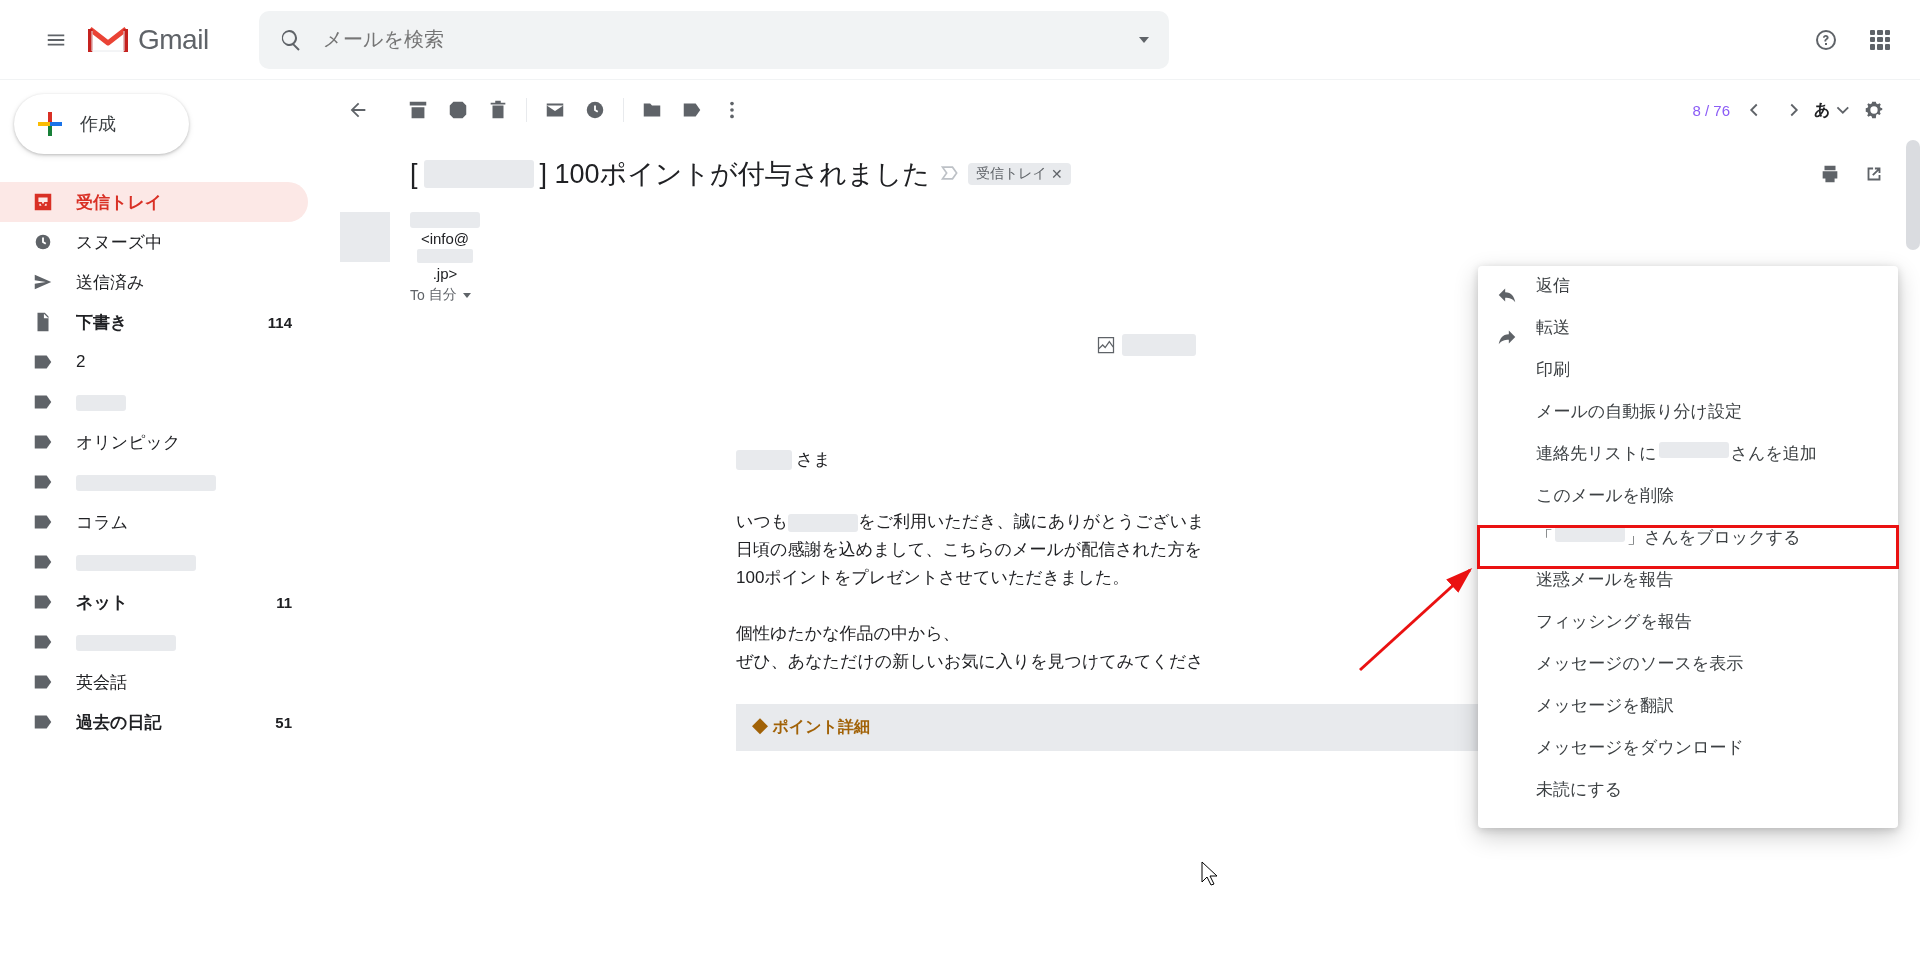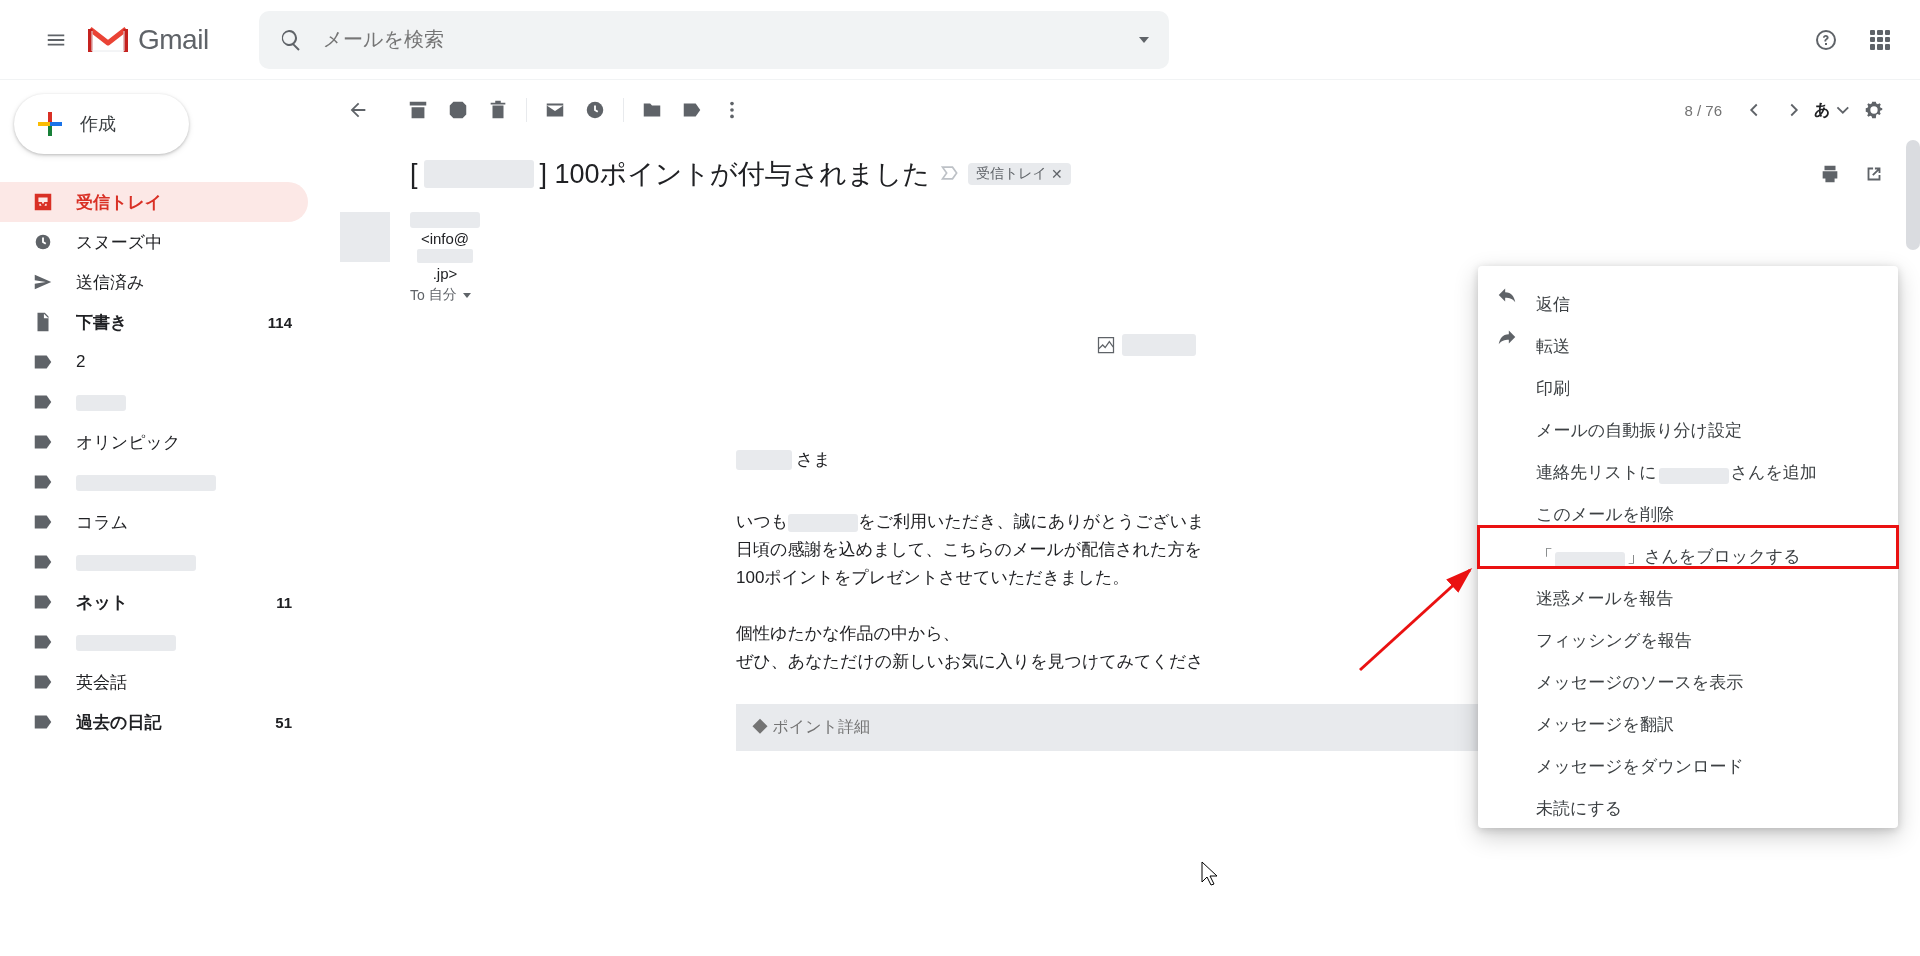"8 / 76" .pager { color: #737373 -> #8b5cf6; margin-right: 12px -> 4px }
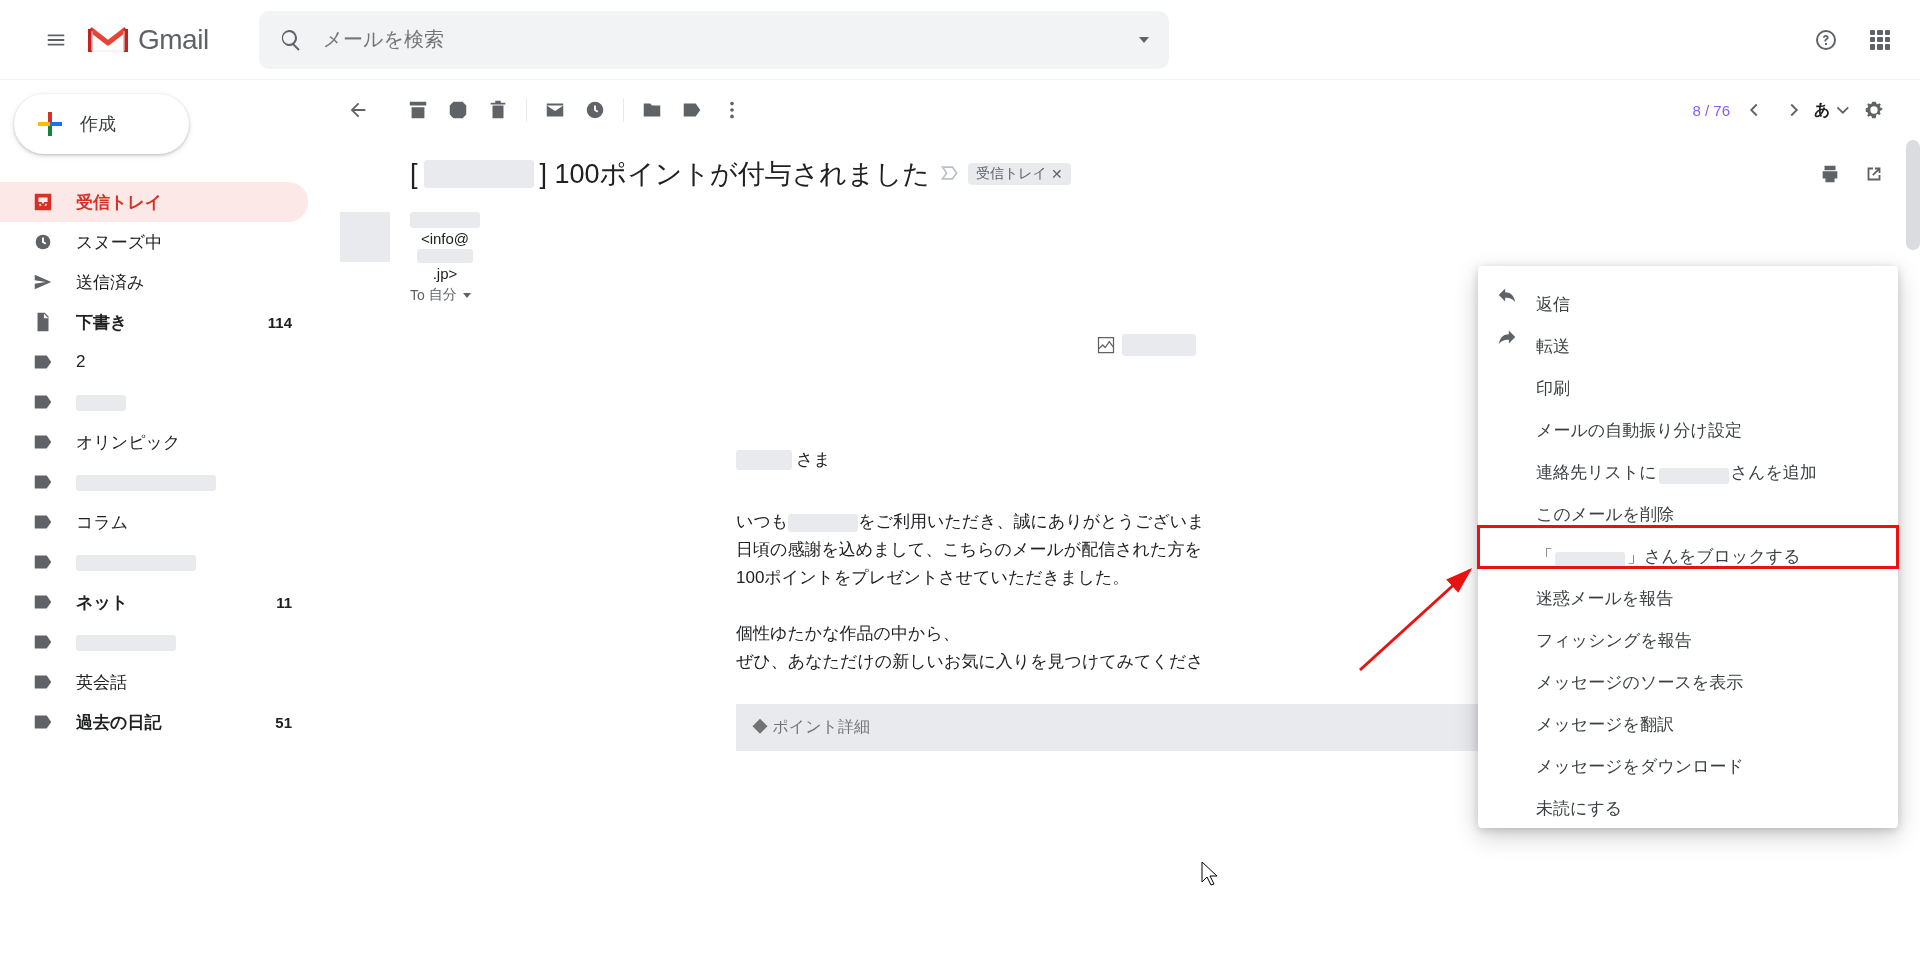"返信" .ctx-item { align-items: flex-end -> flex-start }
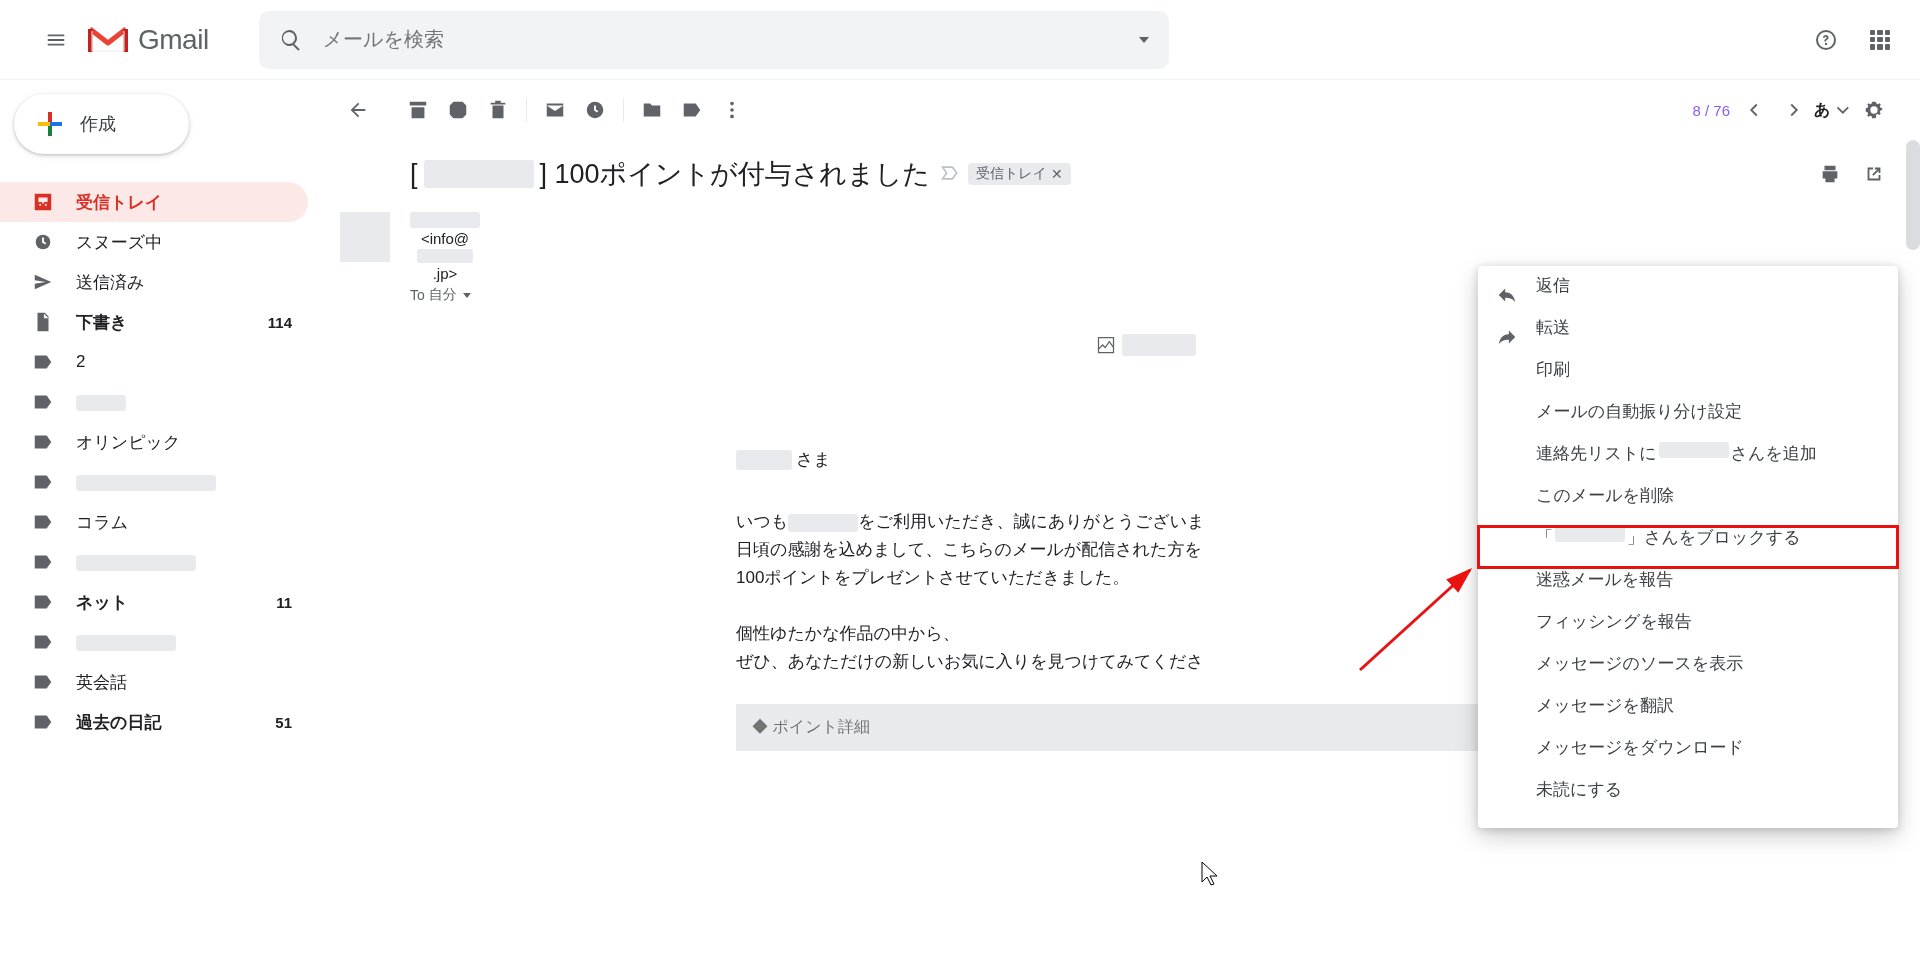"◆ ポイント詳細" .detail-hdr { color: #737373 -> #a16207; font-weight: 400 -> 700 }
